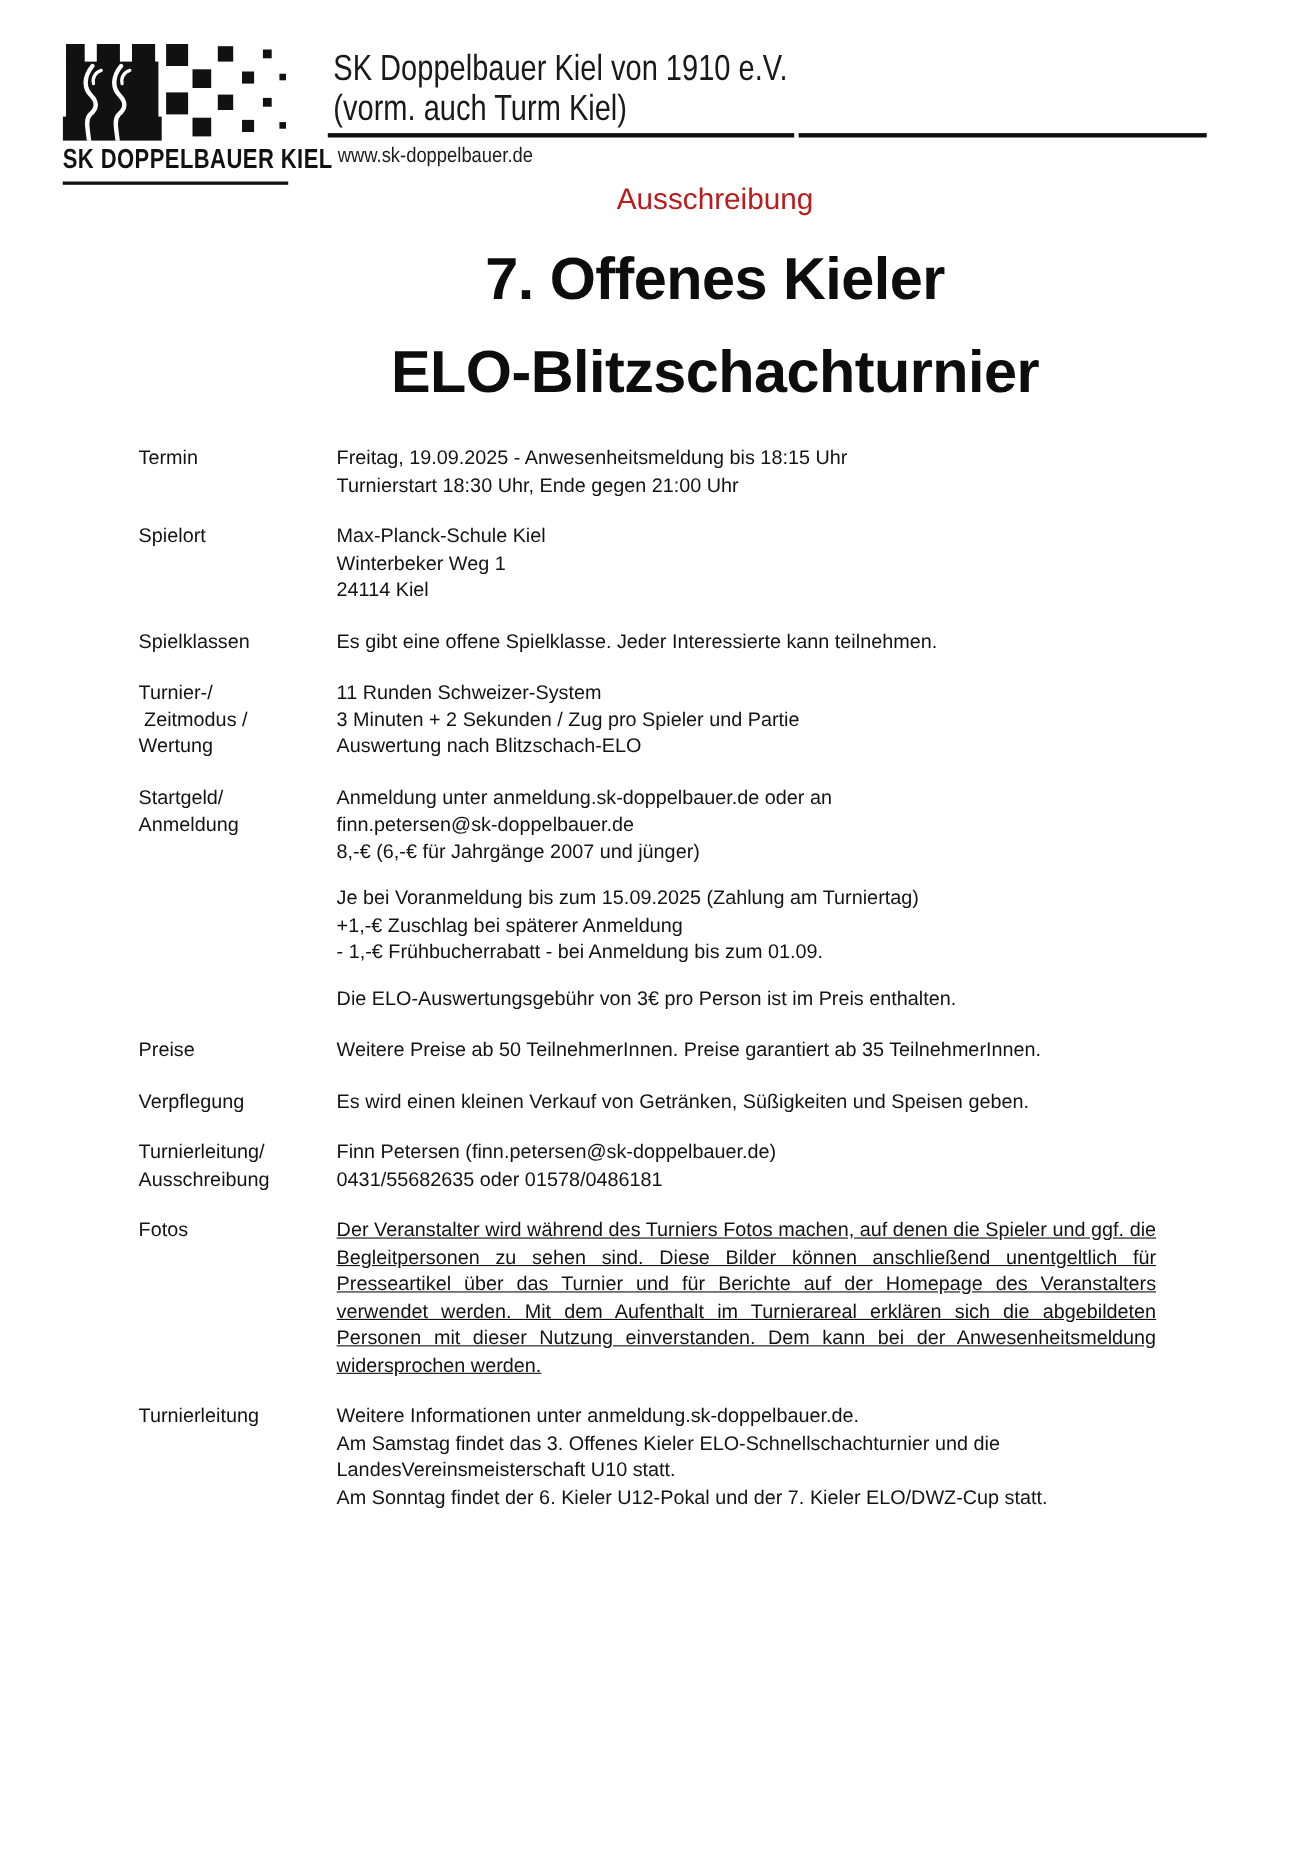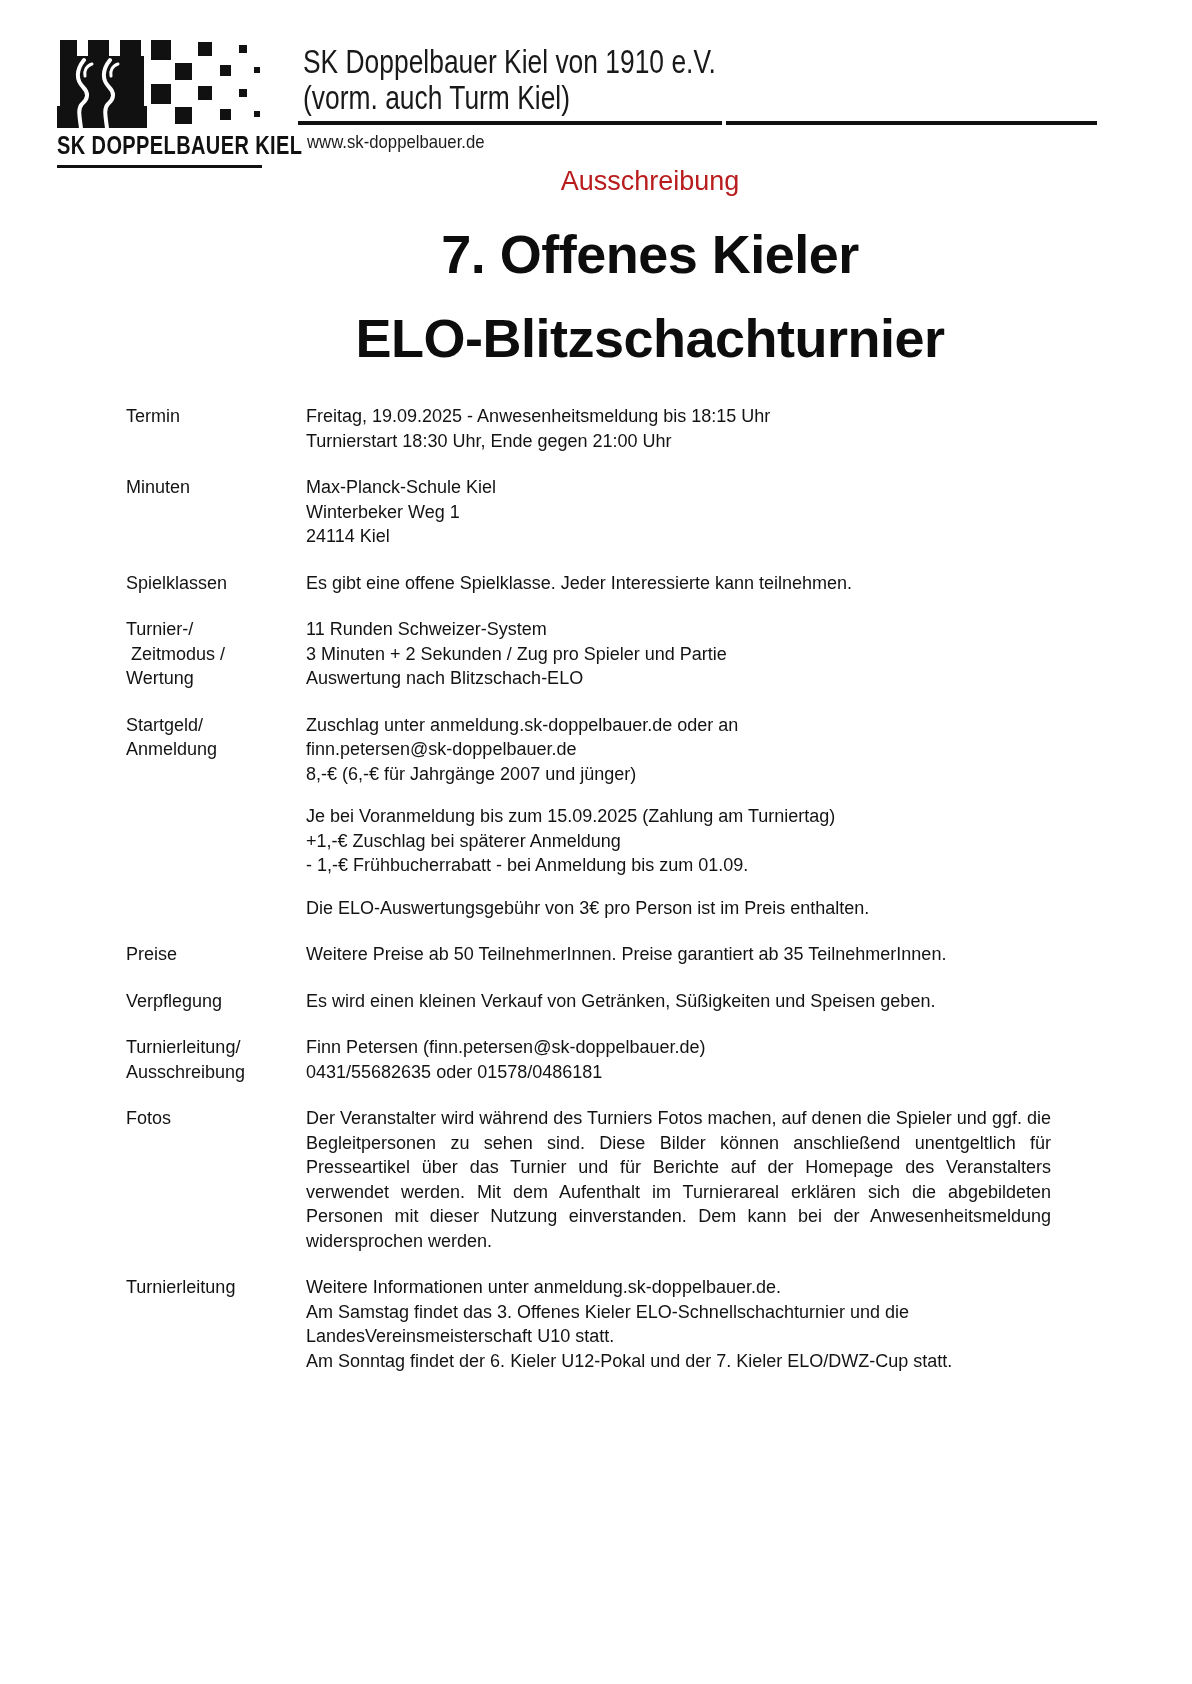"Minuten" div { text: Minuten -> Spielort }
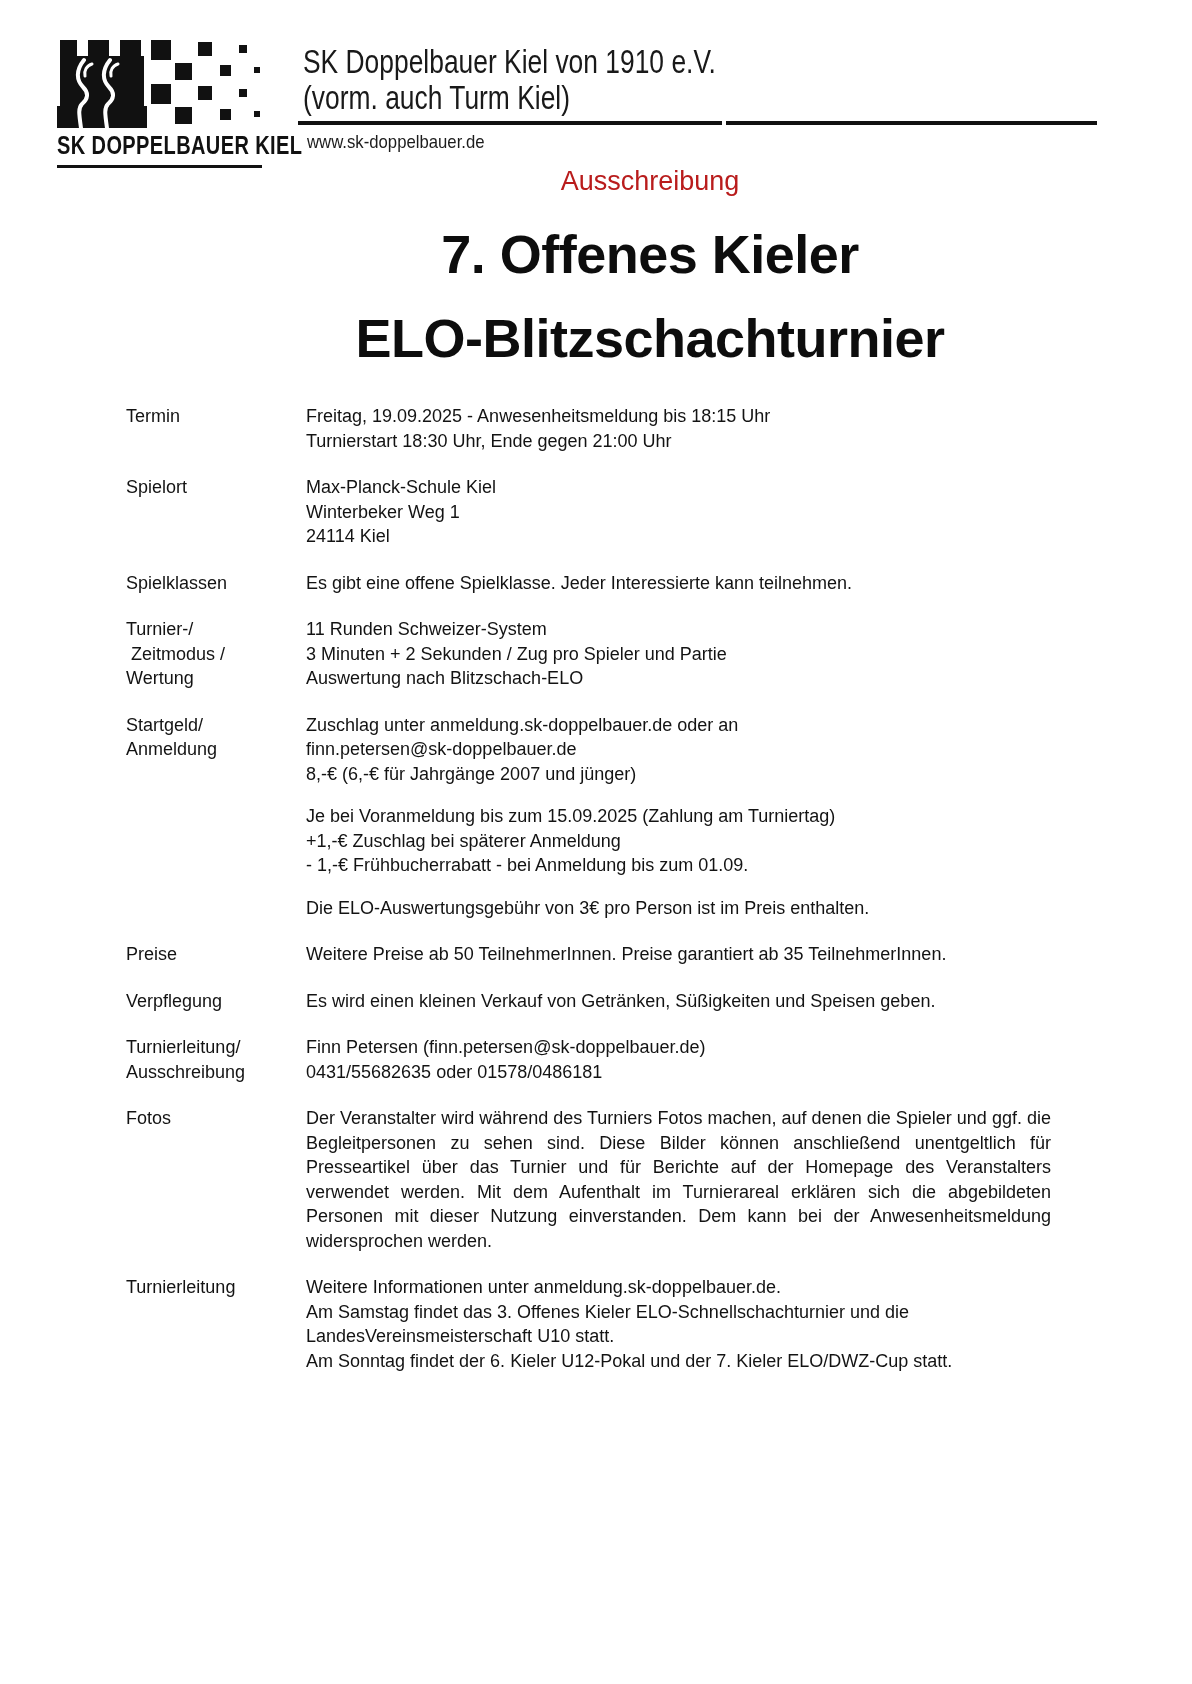"Zuschlag unter" div { text: Zuschlag -> Anmeldung }
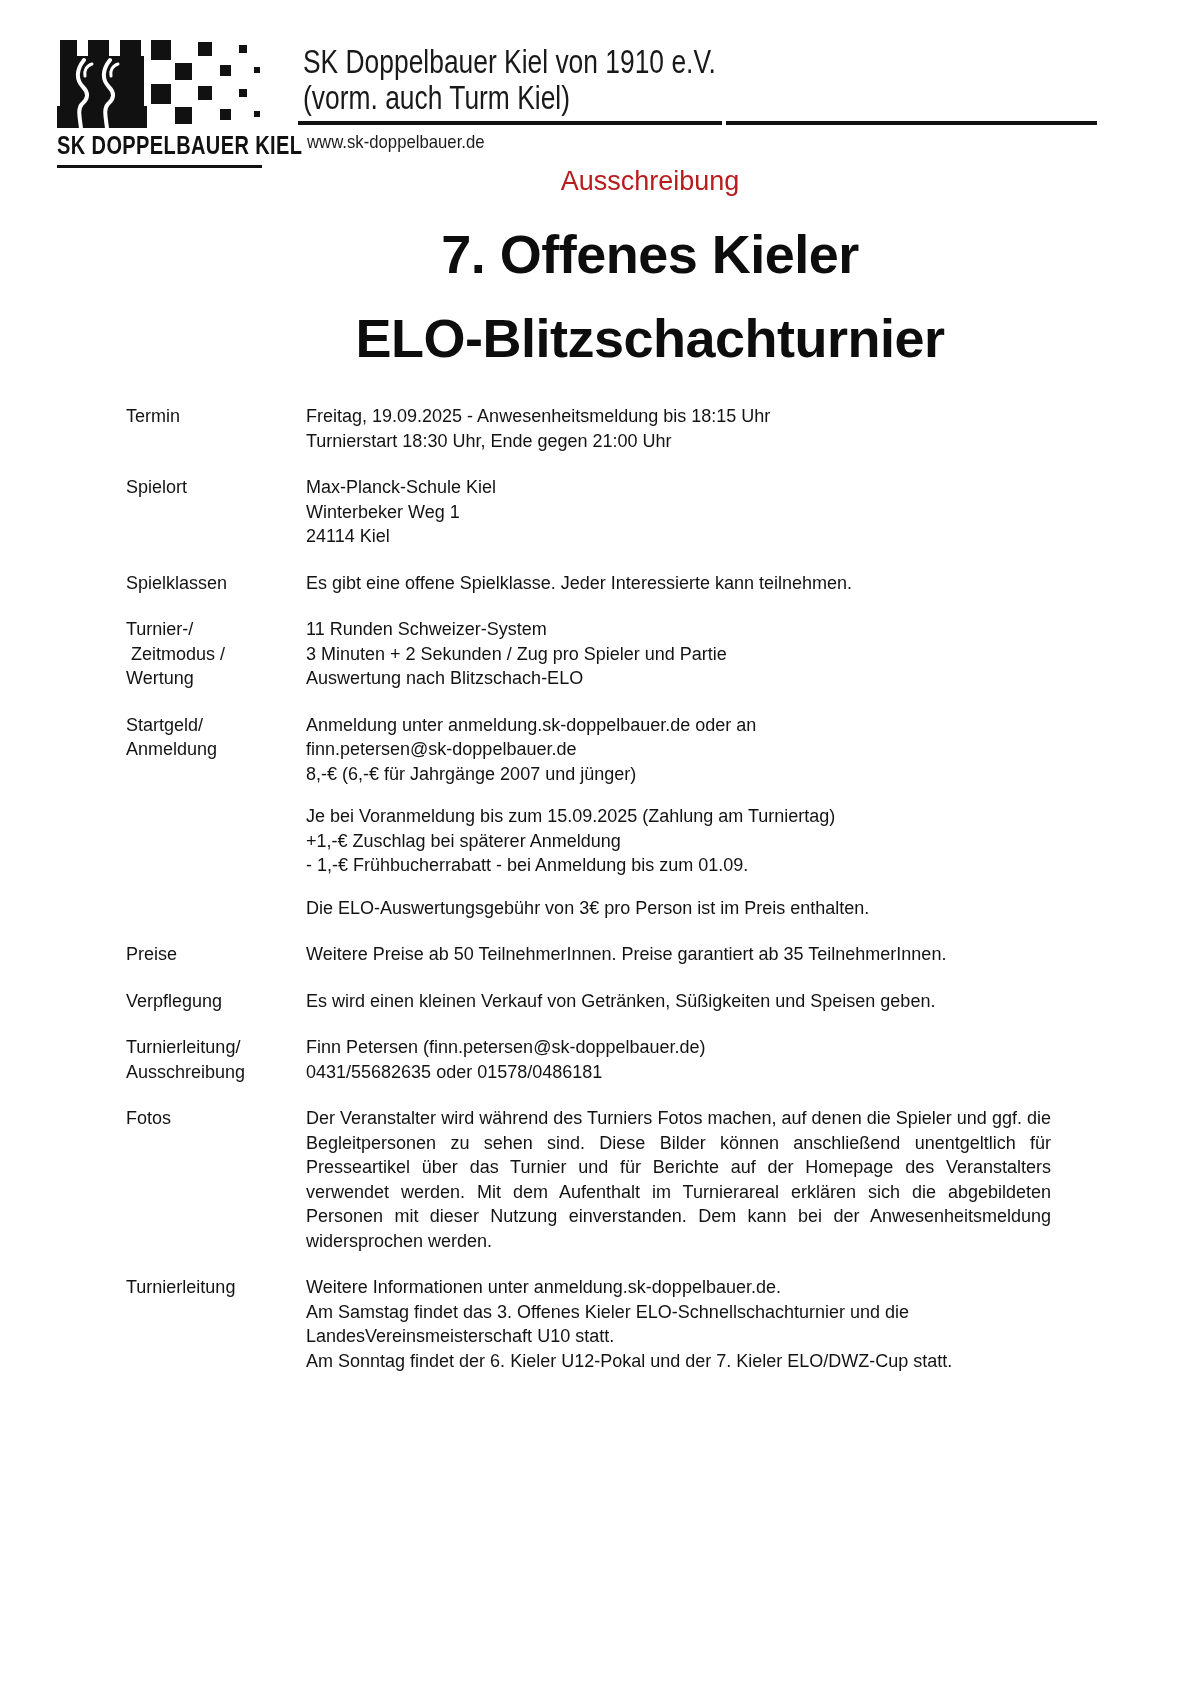"Der Veranstalter wird während des" .justify { text-decoration: none -> underline }
